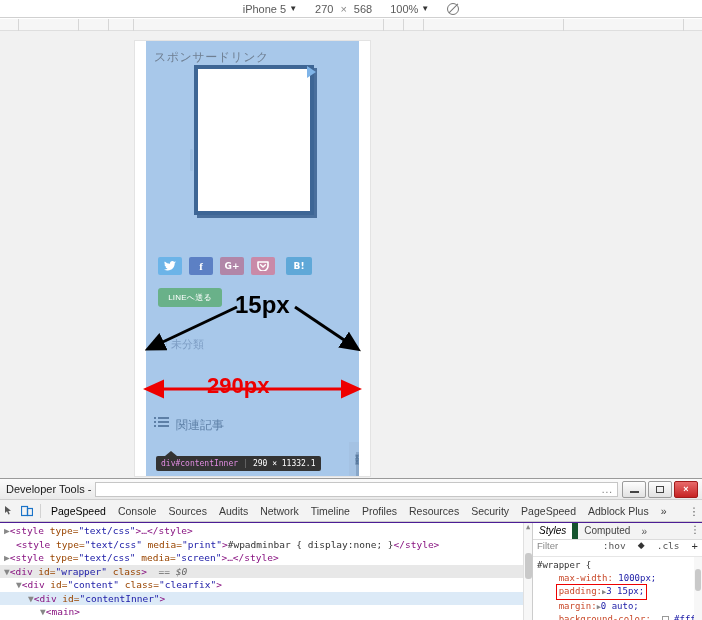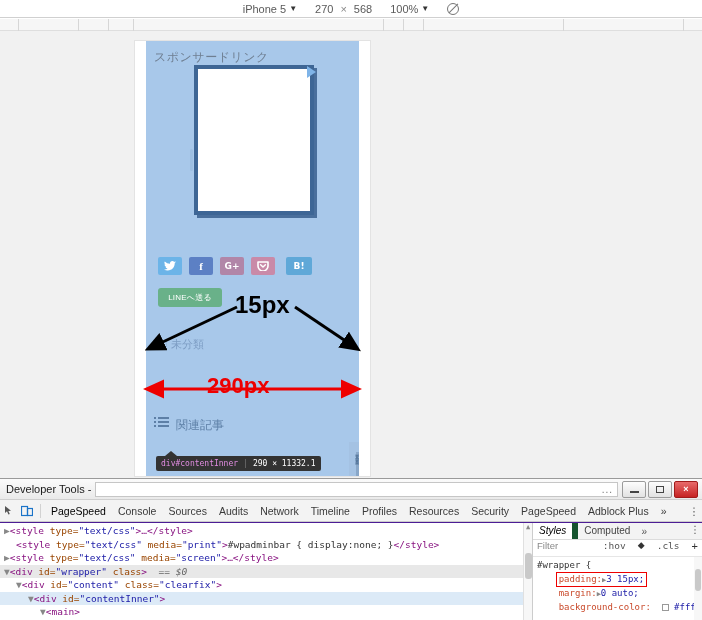"max-width: 1000px;" div.st-line { html: none -> <div><span> </span><span><span>max-width:</span> <span>1000px;</span></span></div> }
